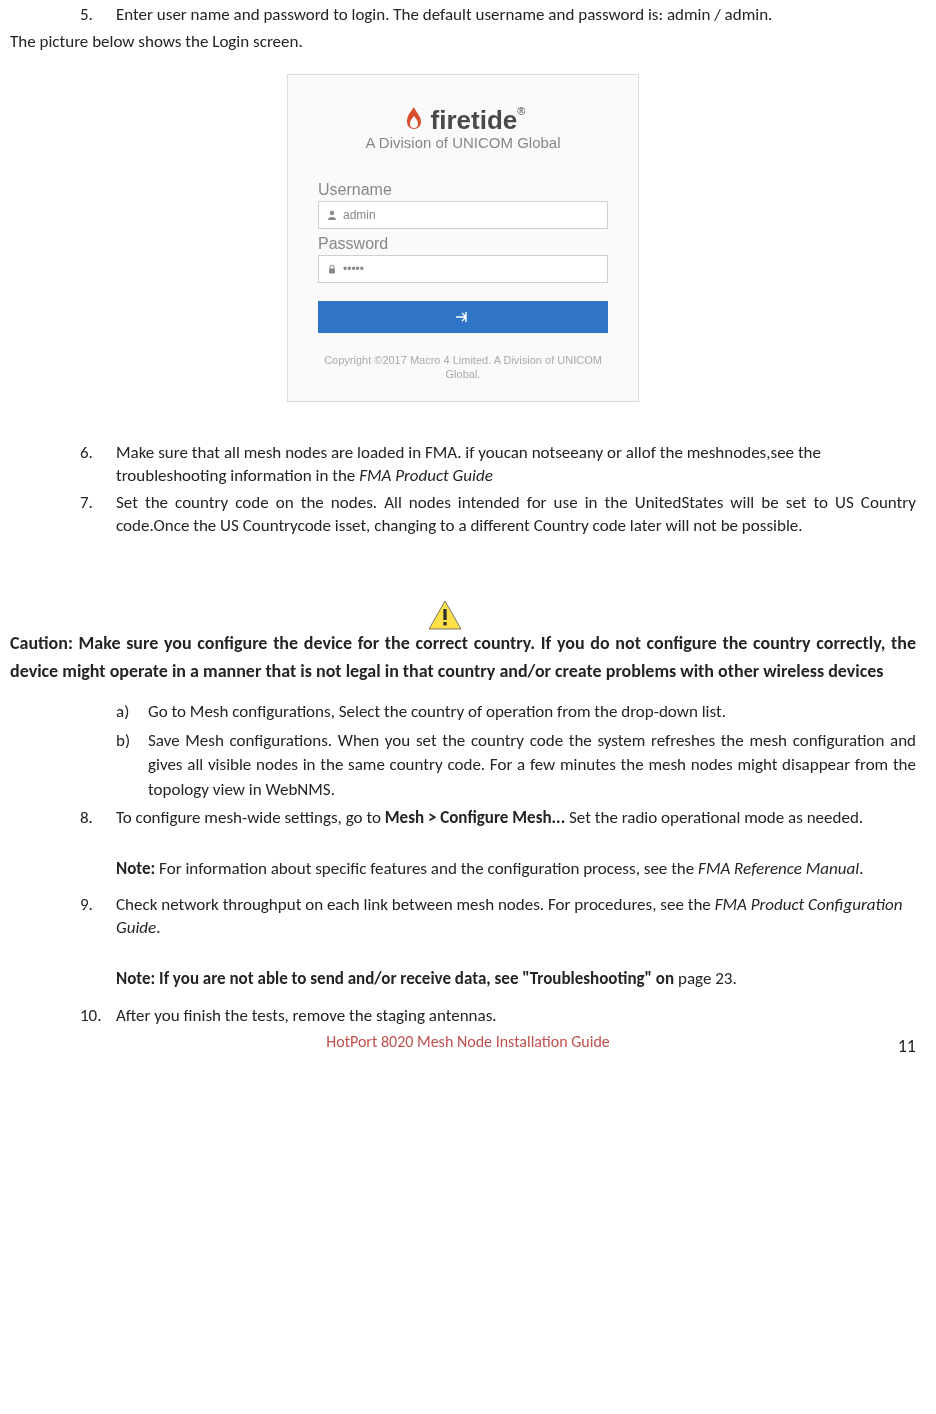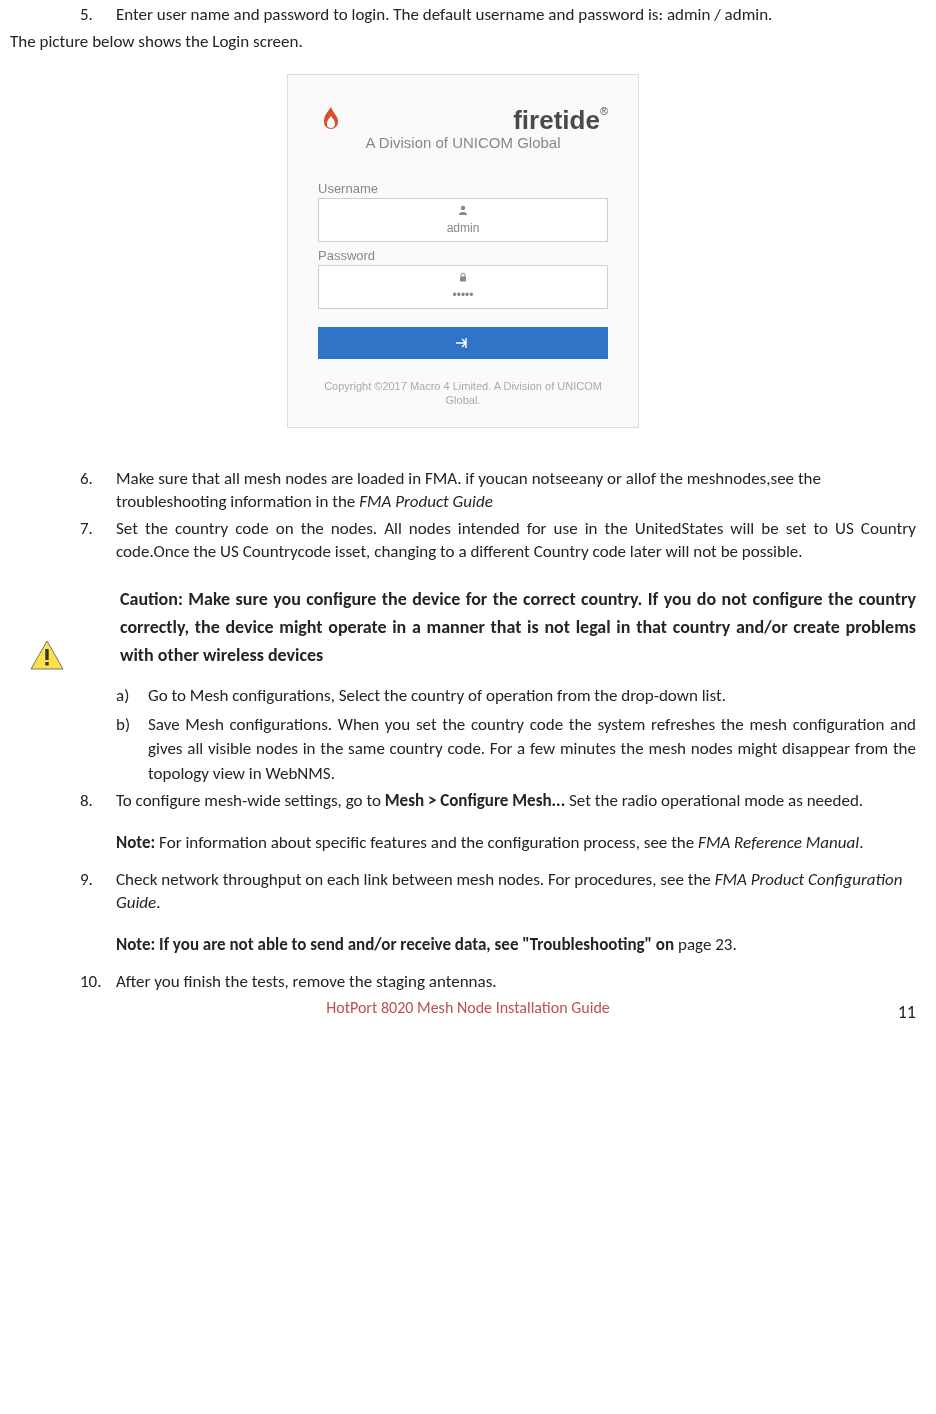"firetide®" .brand-row { justify-content: space-between -> center }
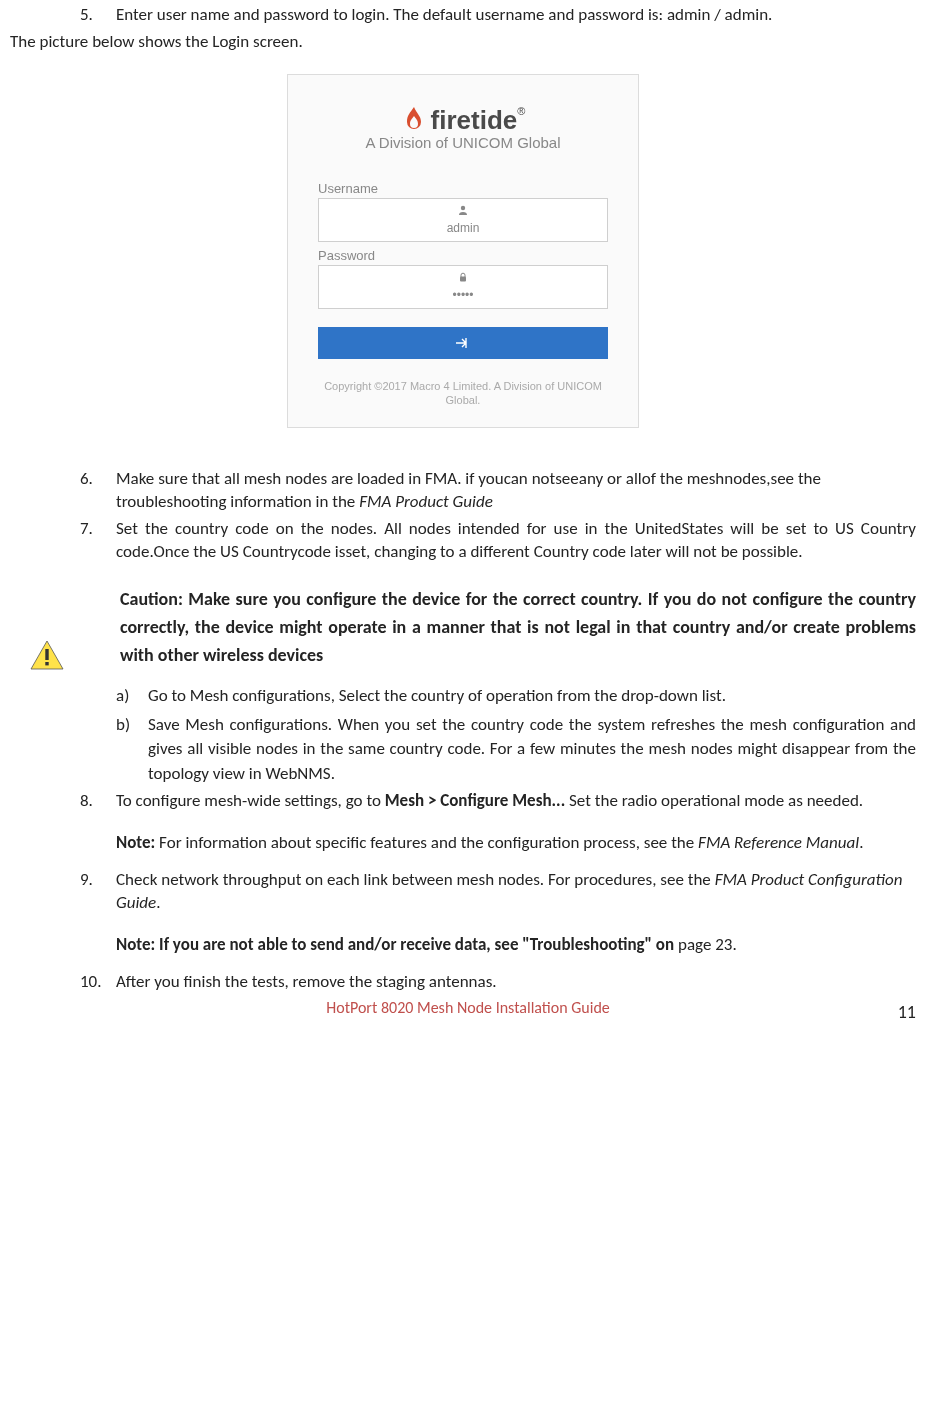"Username" .field-label { font-size: 13px -> 16px }
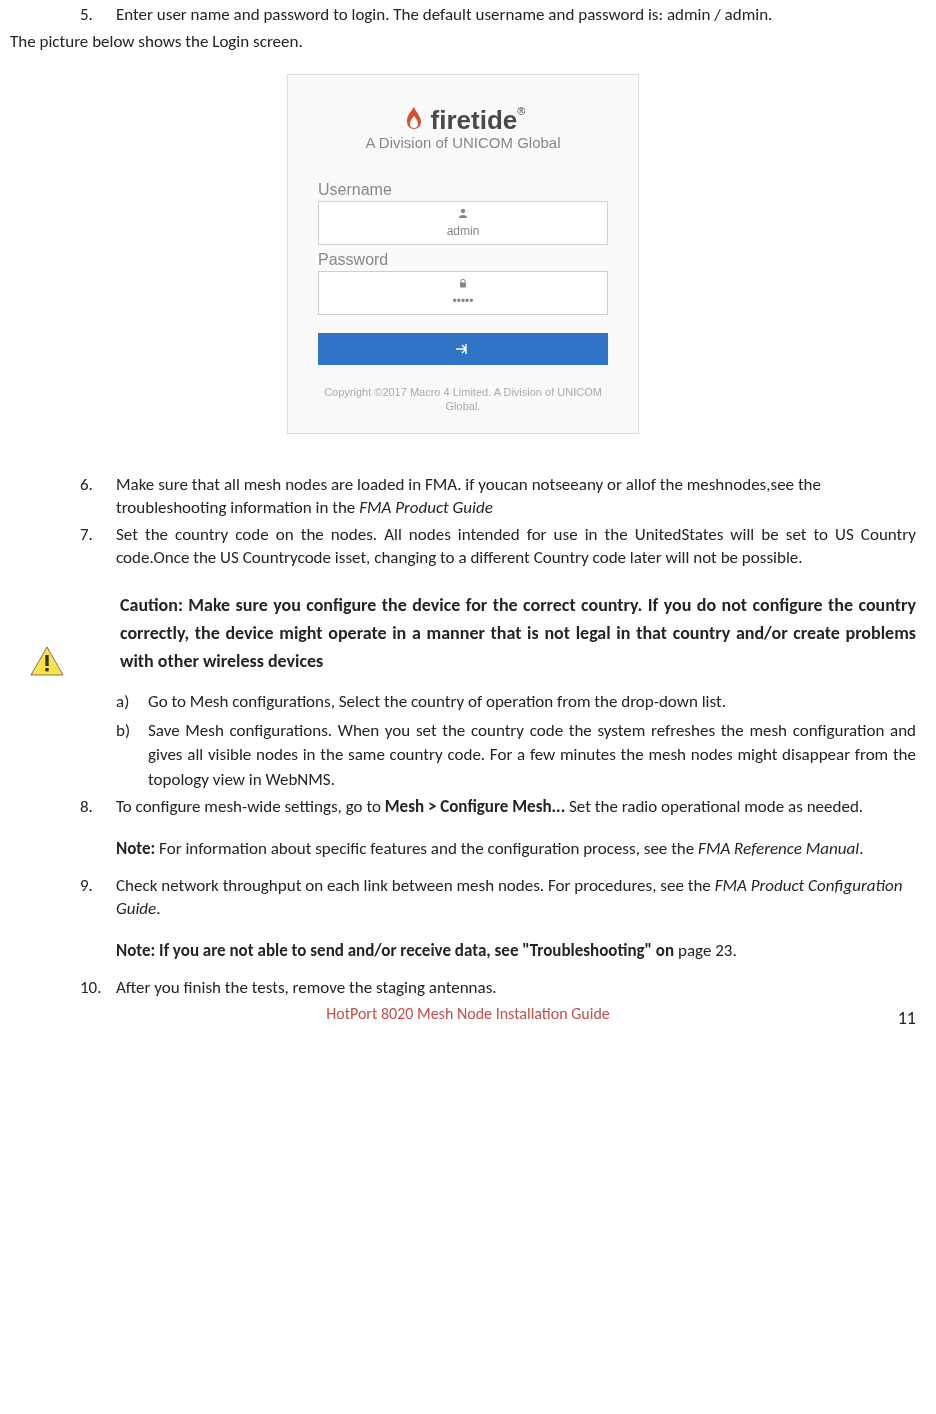"admin" .input-box { flex-direction: column -> none }
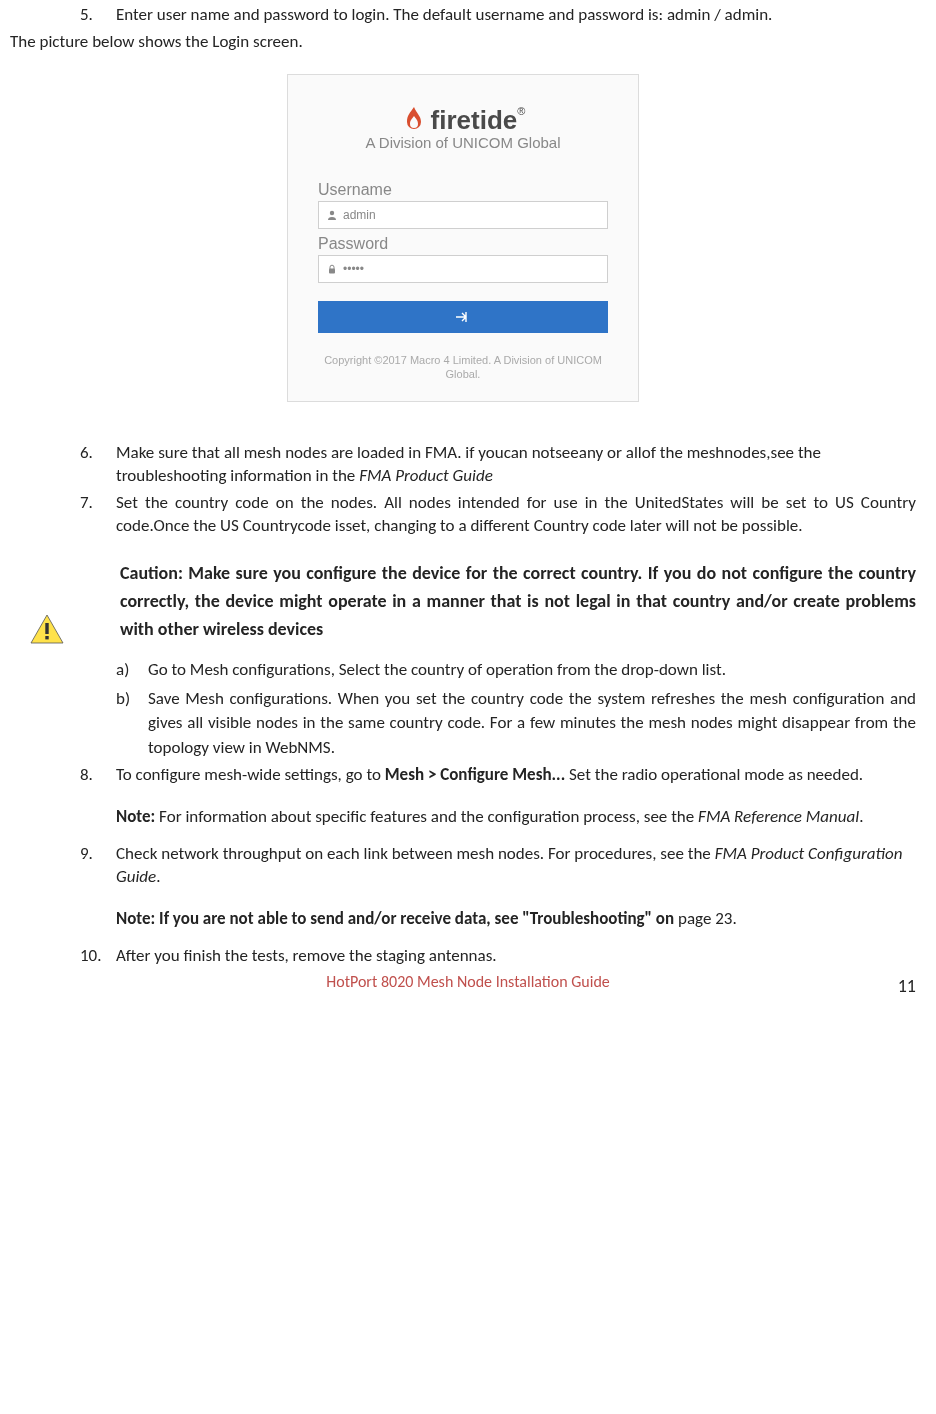"Caution: Make sure you configure" .caution-row { align-items: flex-end -> center; flex-direction: none -> column }
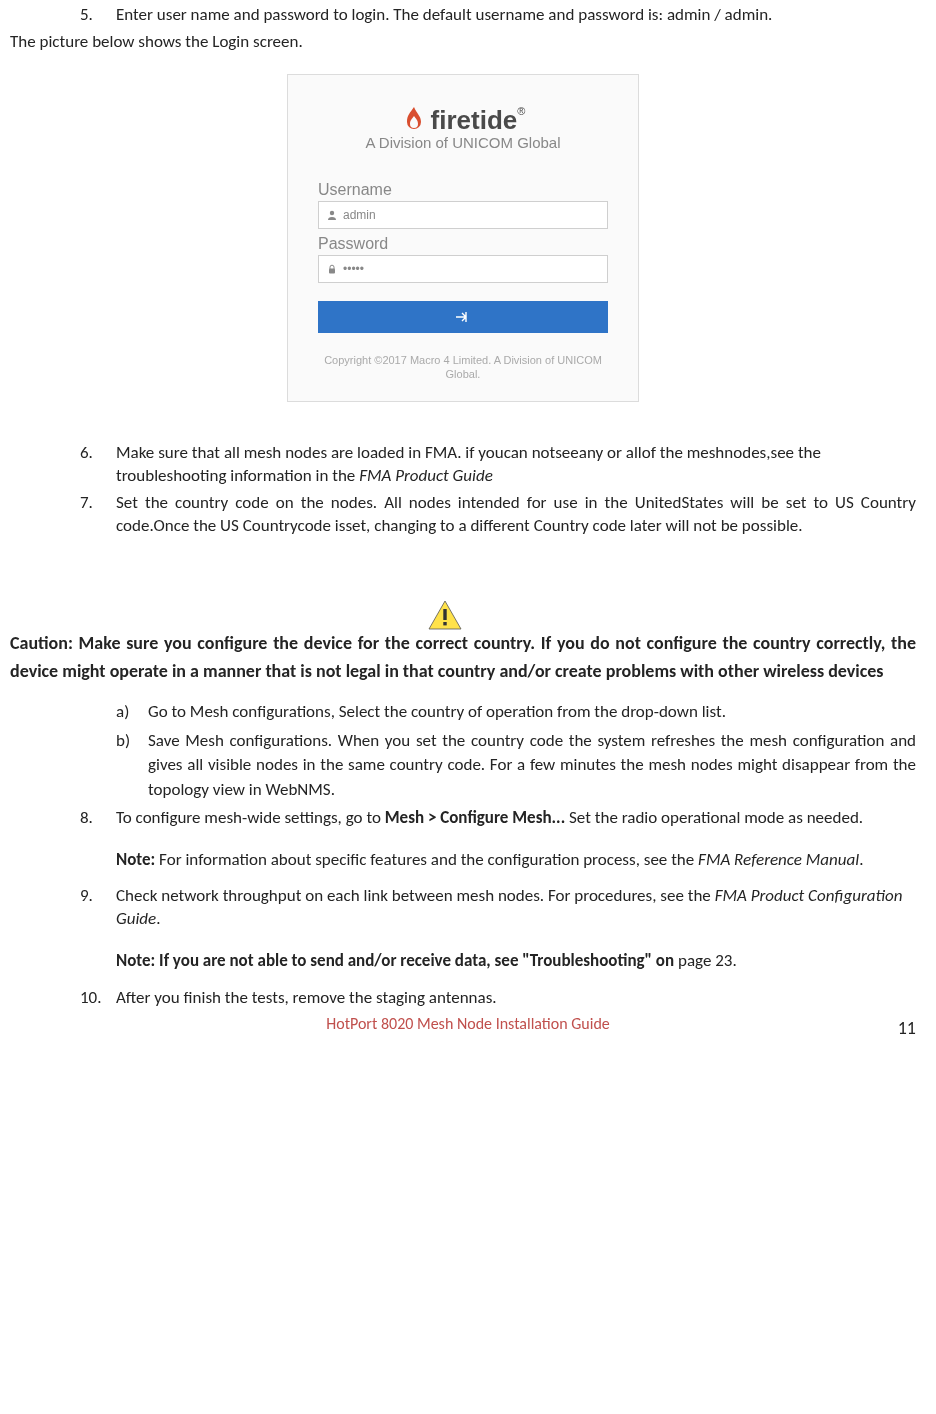"Note: For information about specific" .indent-block { margin: 18px 0 14px 106px -> 27px 0 14px 106px }
